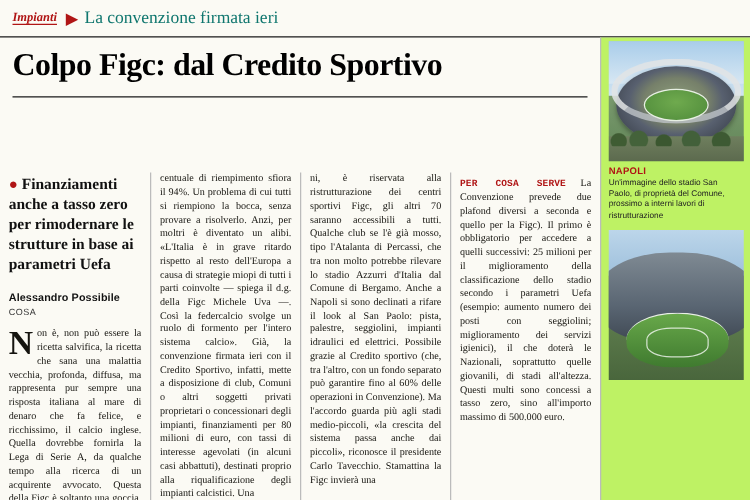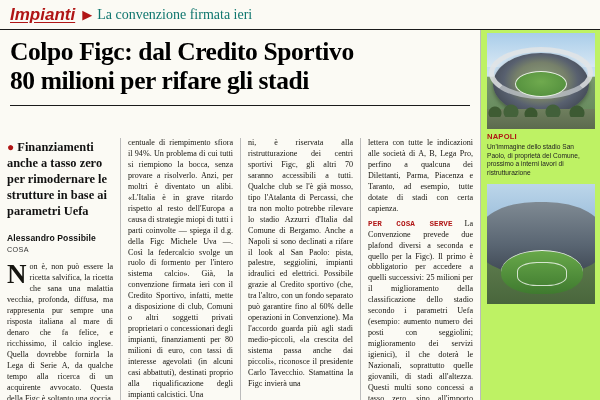"Impianti" .kicker-section { font-family: Liberation Sans, sans-serif -> Liberation Serif, serif; font-size: 17px -> 10px }
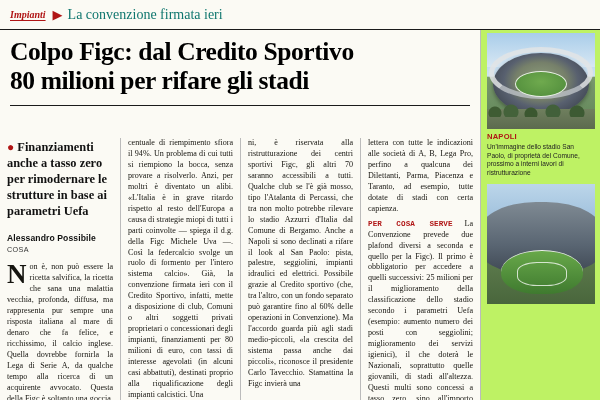"80 milioni per rifare gli" div.headline-line { html: <div>80 milioni per rifare gli stadi</div> -> none }
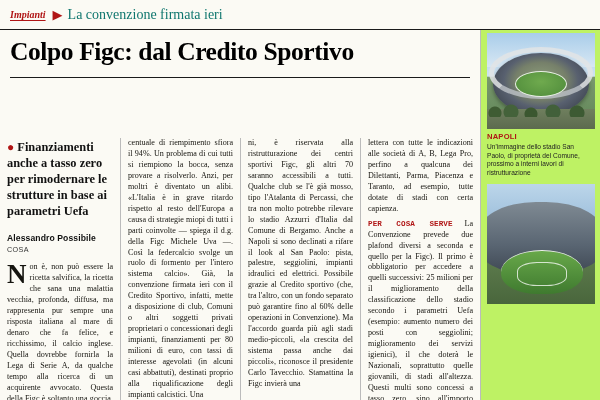"lettera con tutte le indicazioni" div.bodytext { html: <div>lettera con tutte le indicazioni alle società di A, B, Lega Pro, perfino a qualcuna dei Dilettanti, Parma, Piacenza e Taranto, ad esempio, tutte dotate di stadi con certa capienza.</div> -> none }
